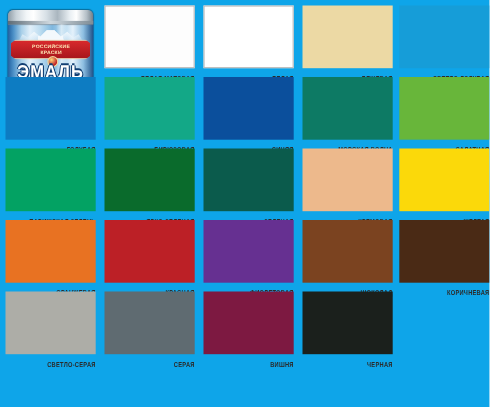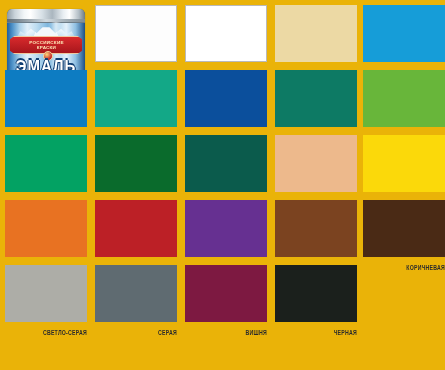"ЭМАЛЬ" #chart { background: #eab308 -> #0ea5e9 }
